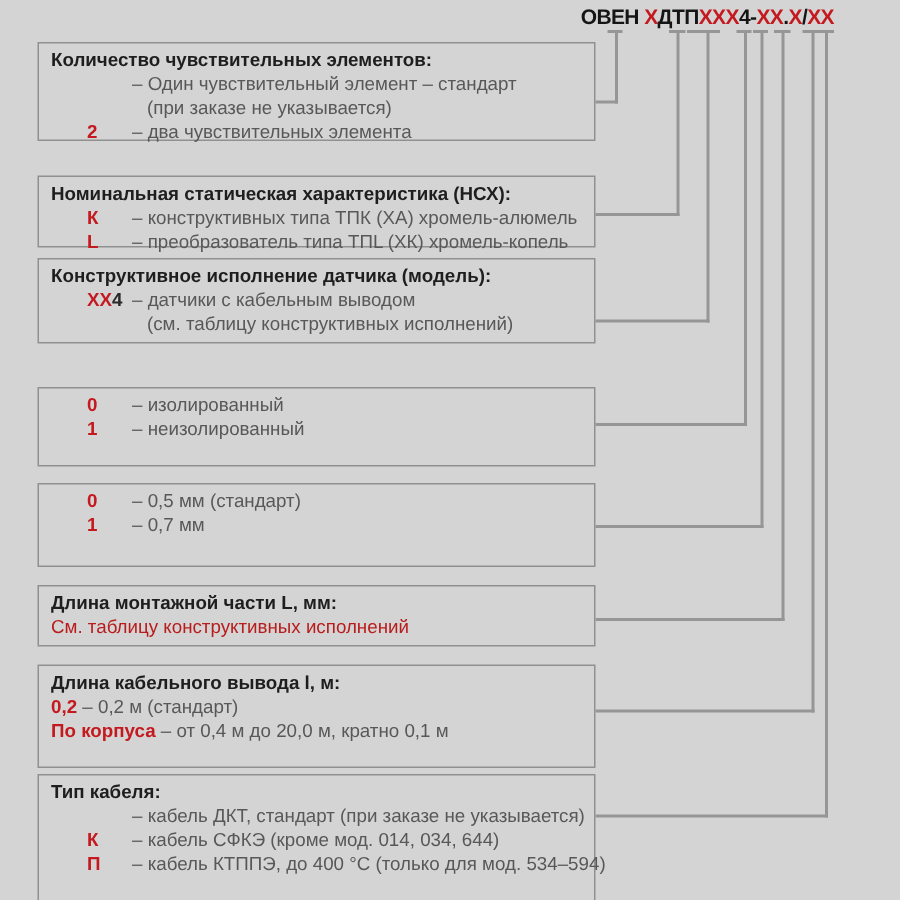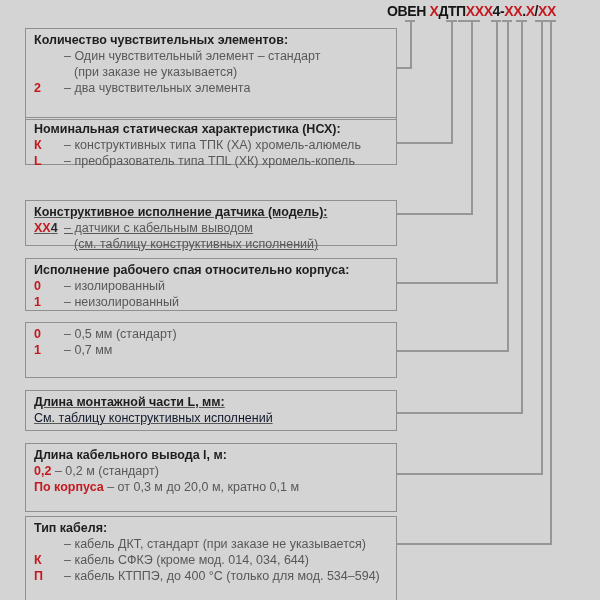"Количество чувствительных элементов:" div.box { height: 92px -> 66px }
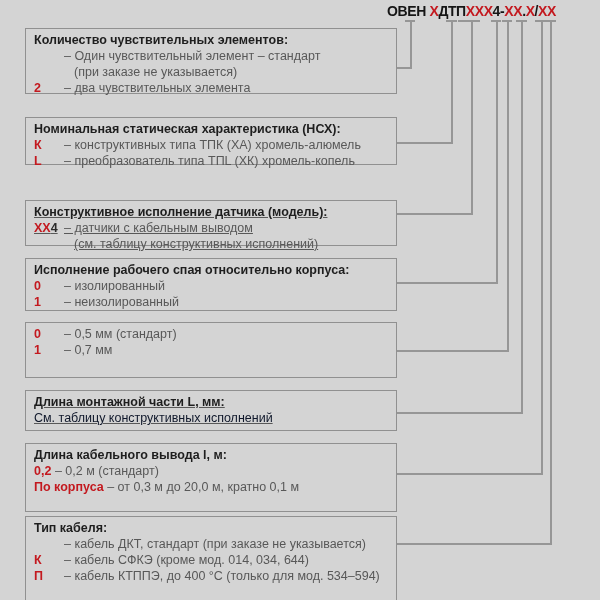"– Один чувствительный элемент –" .row.tab { margin-left: none -> 24px }
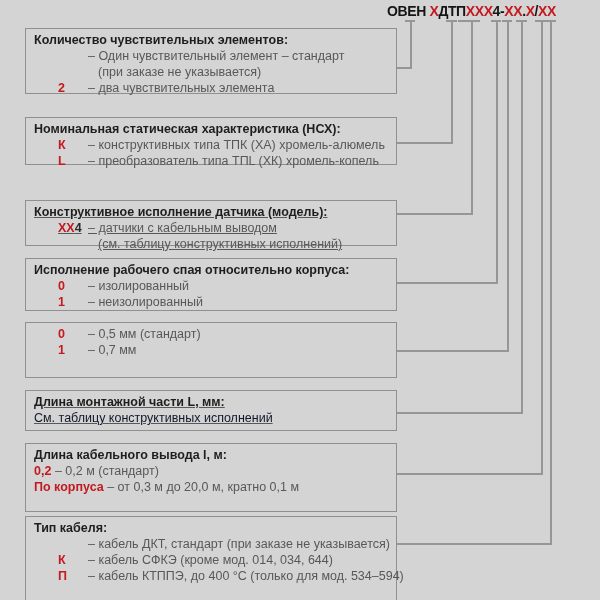"Конструктивное исполнение датчика" div.box { height: 46px -> 57px; text-decoration: underline -> none; top: 200px -> 172px }
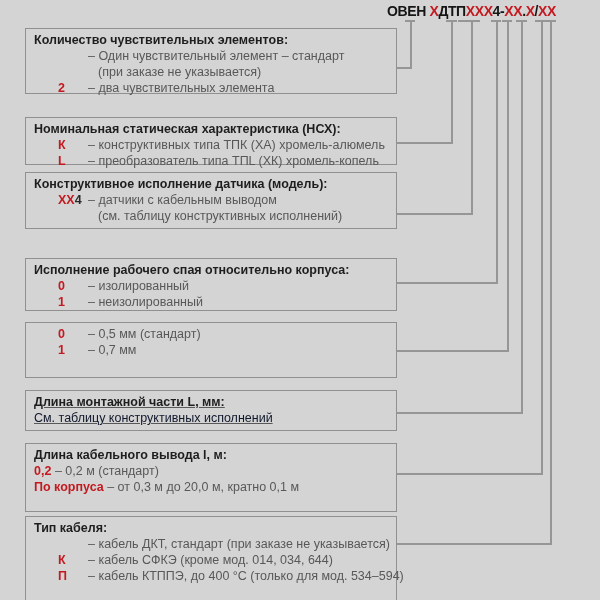"Исполнение рабочего спая относительно" div.box-title { html: <div>Исполнение рабочего спая относительно корпуса:</div> -> none }
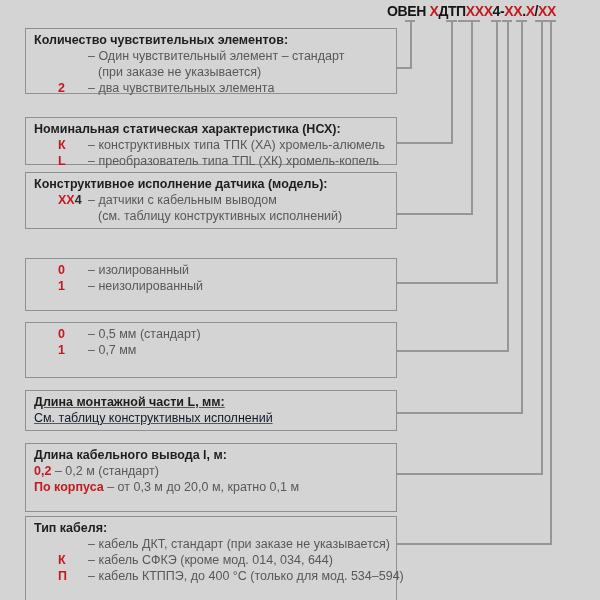"Длина монтажной части L, мм:" div.box { text-decoration: underline -> none }
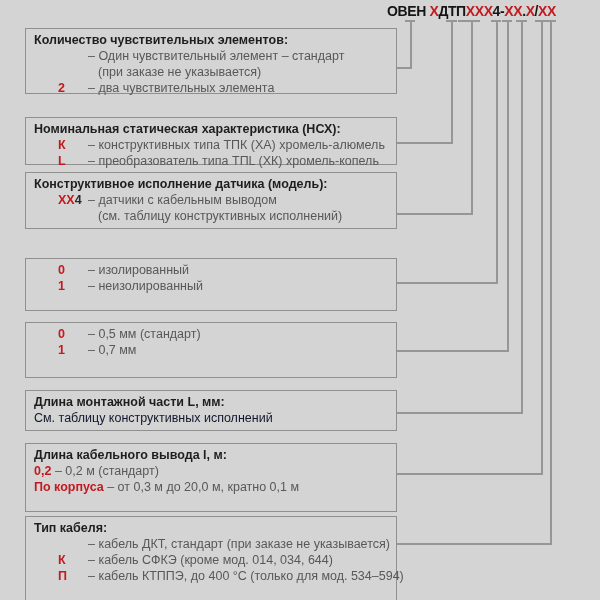"См. таблицу конструктивных исполнений" .row.plain { color: #0f172a -> #b91c1c }
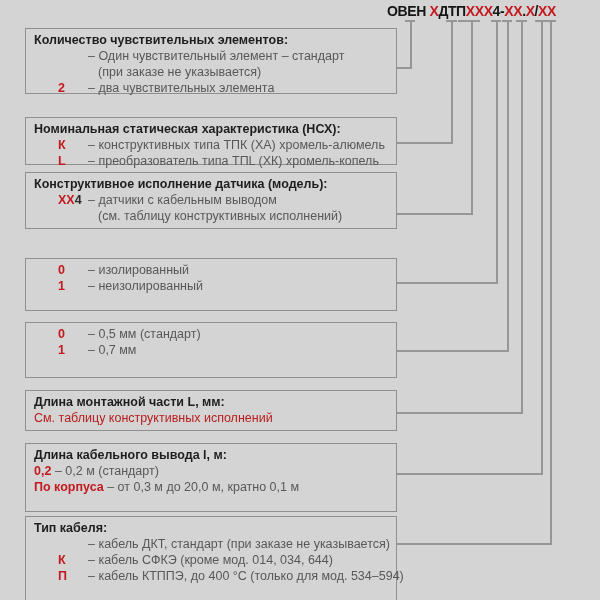"– от 0,3 м до" span { text: 0,3 -> 0,4 }
